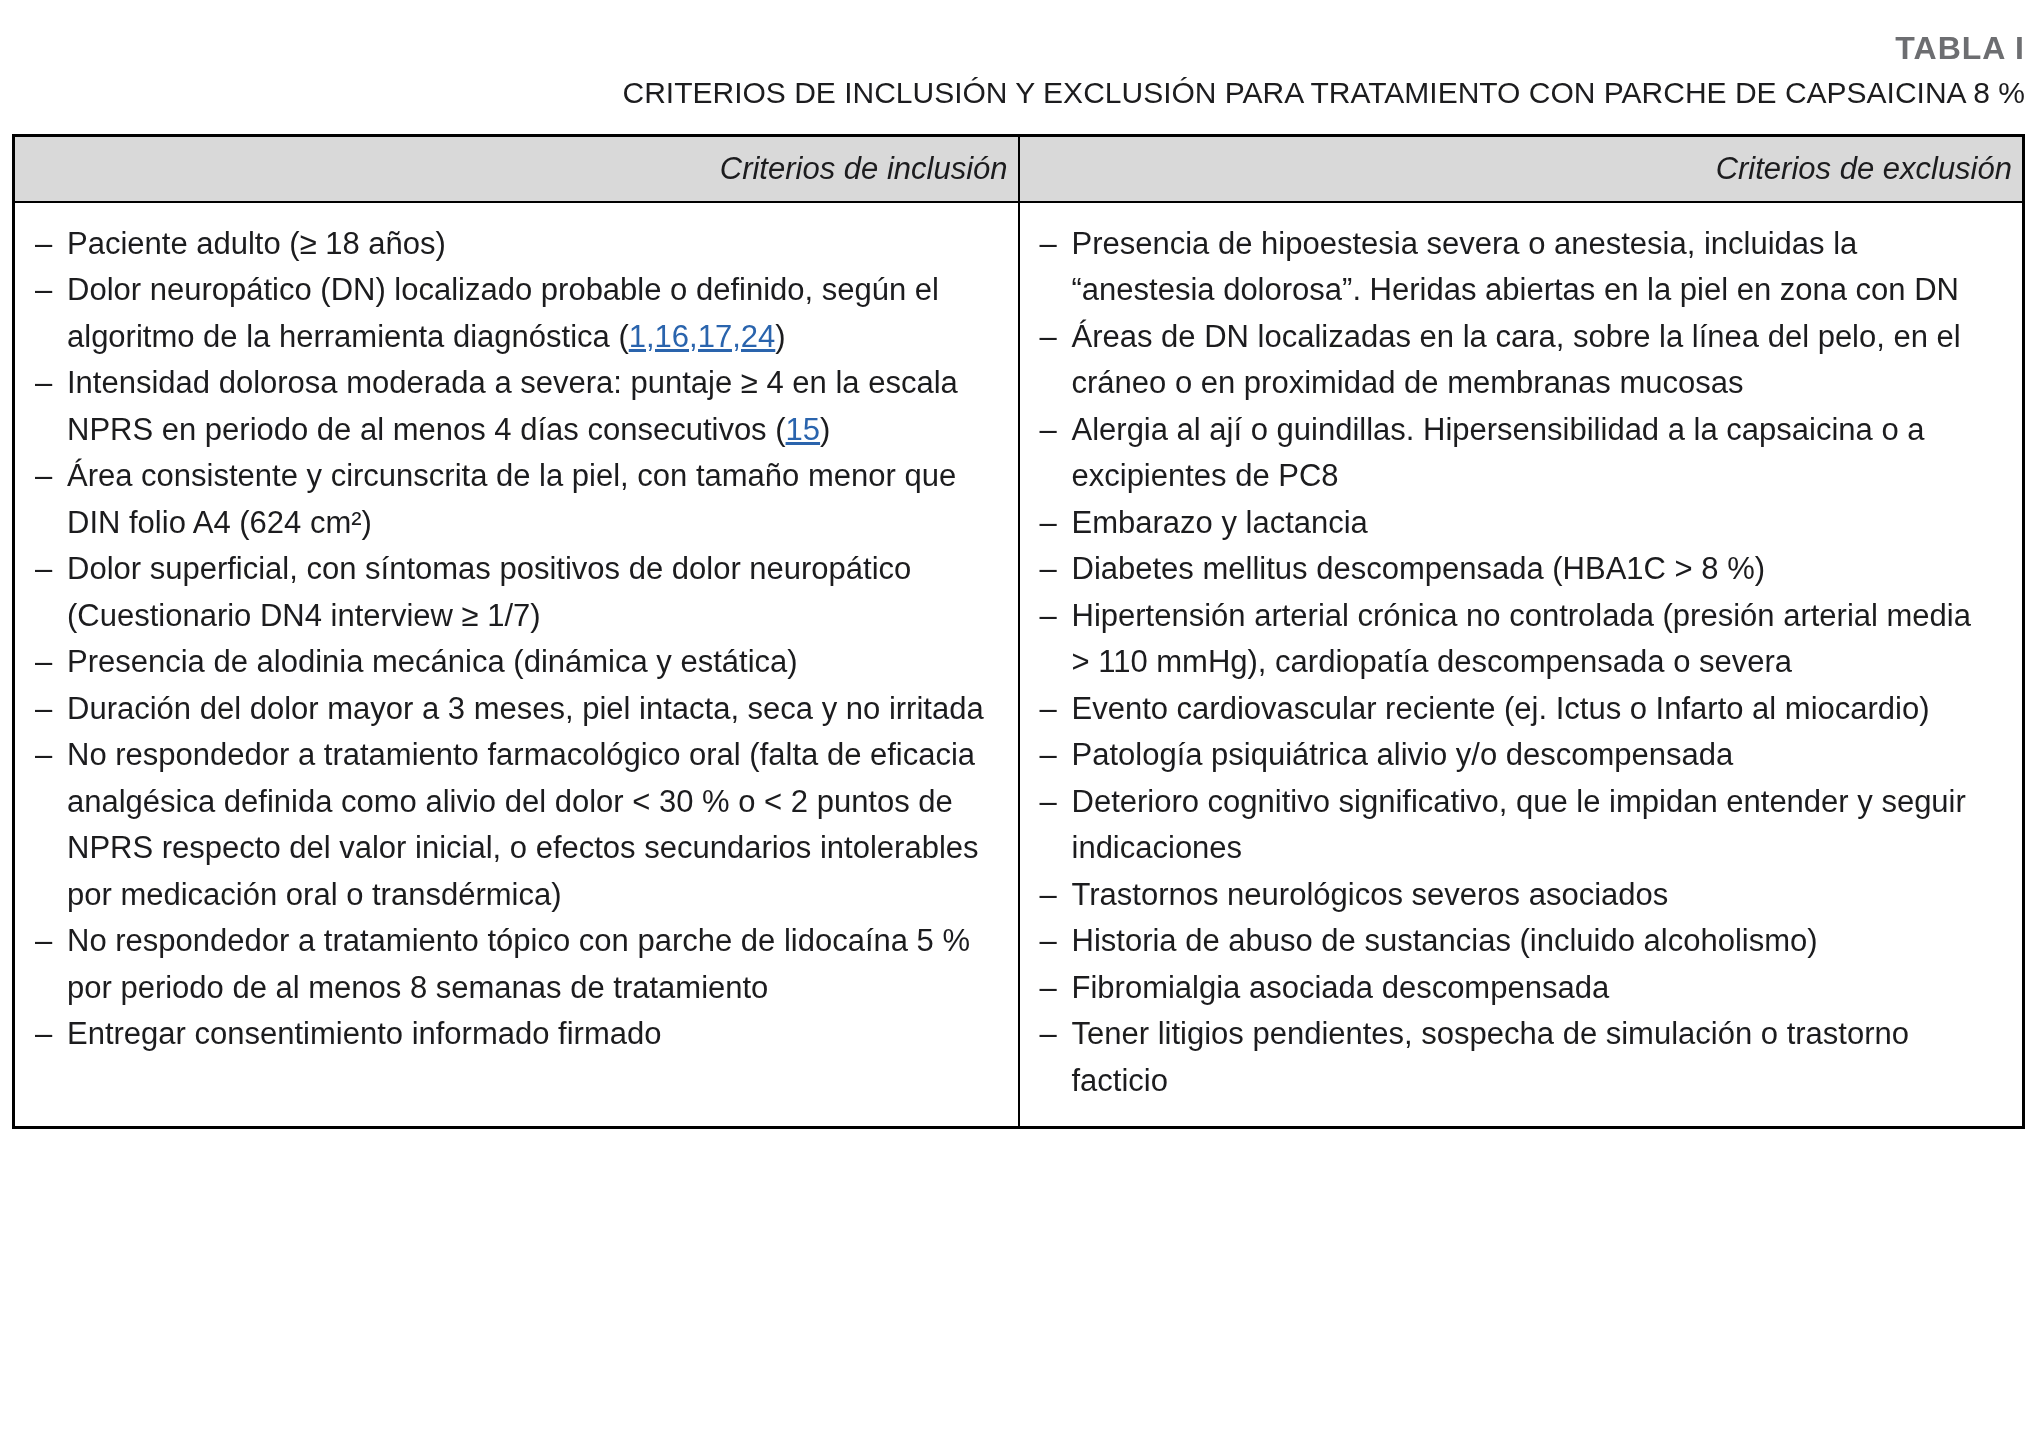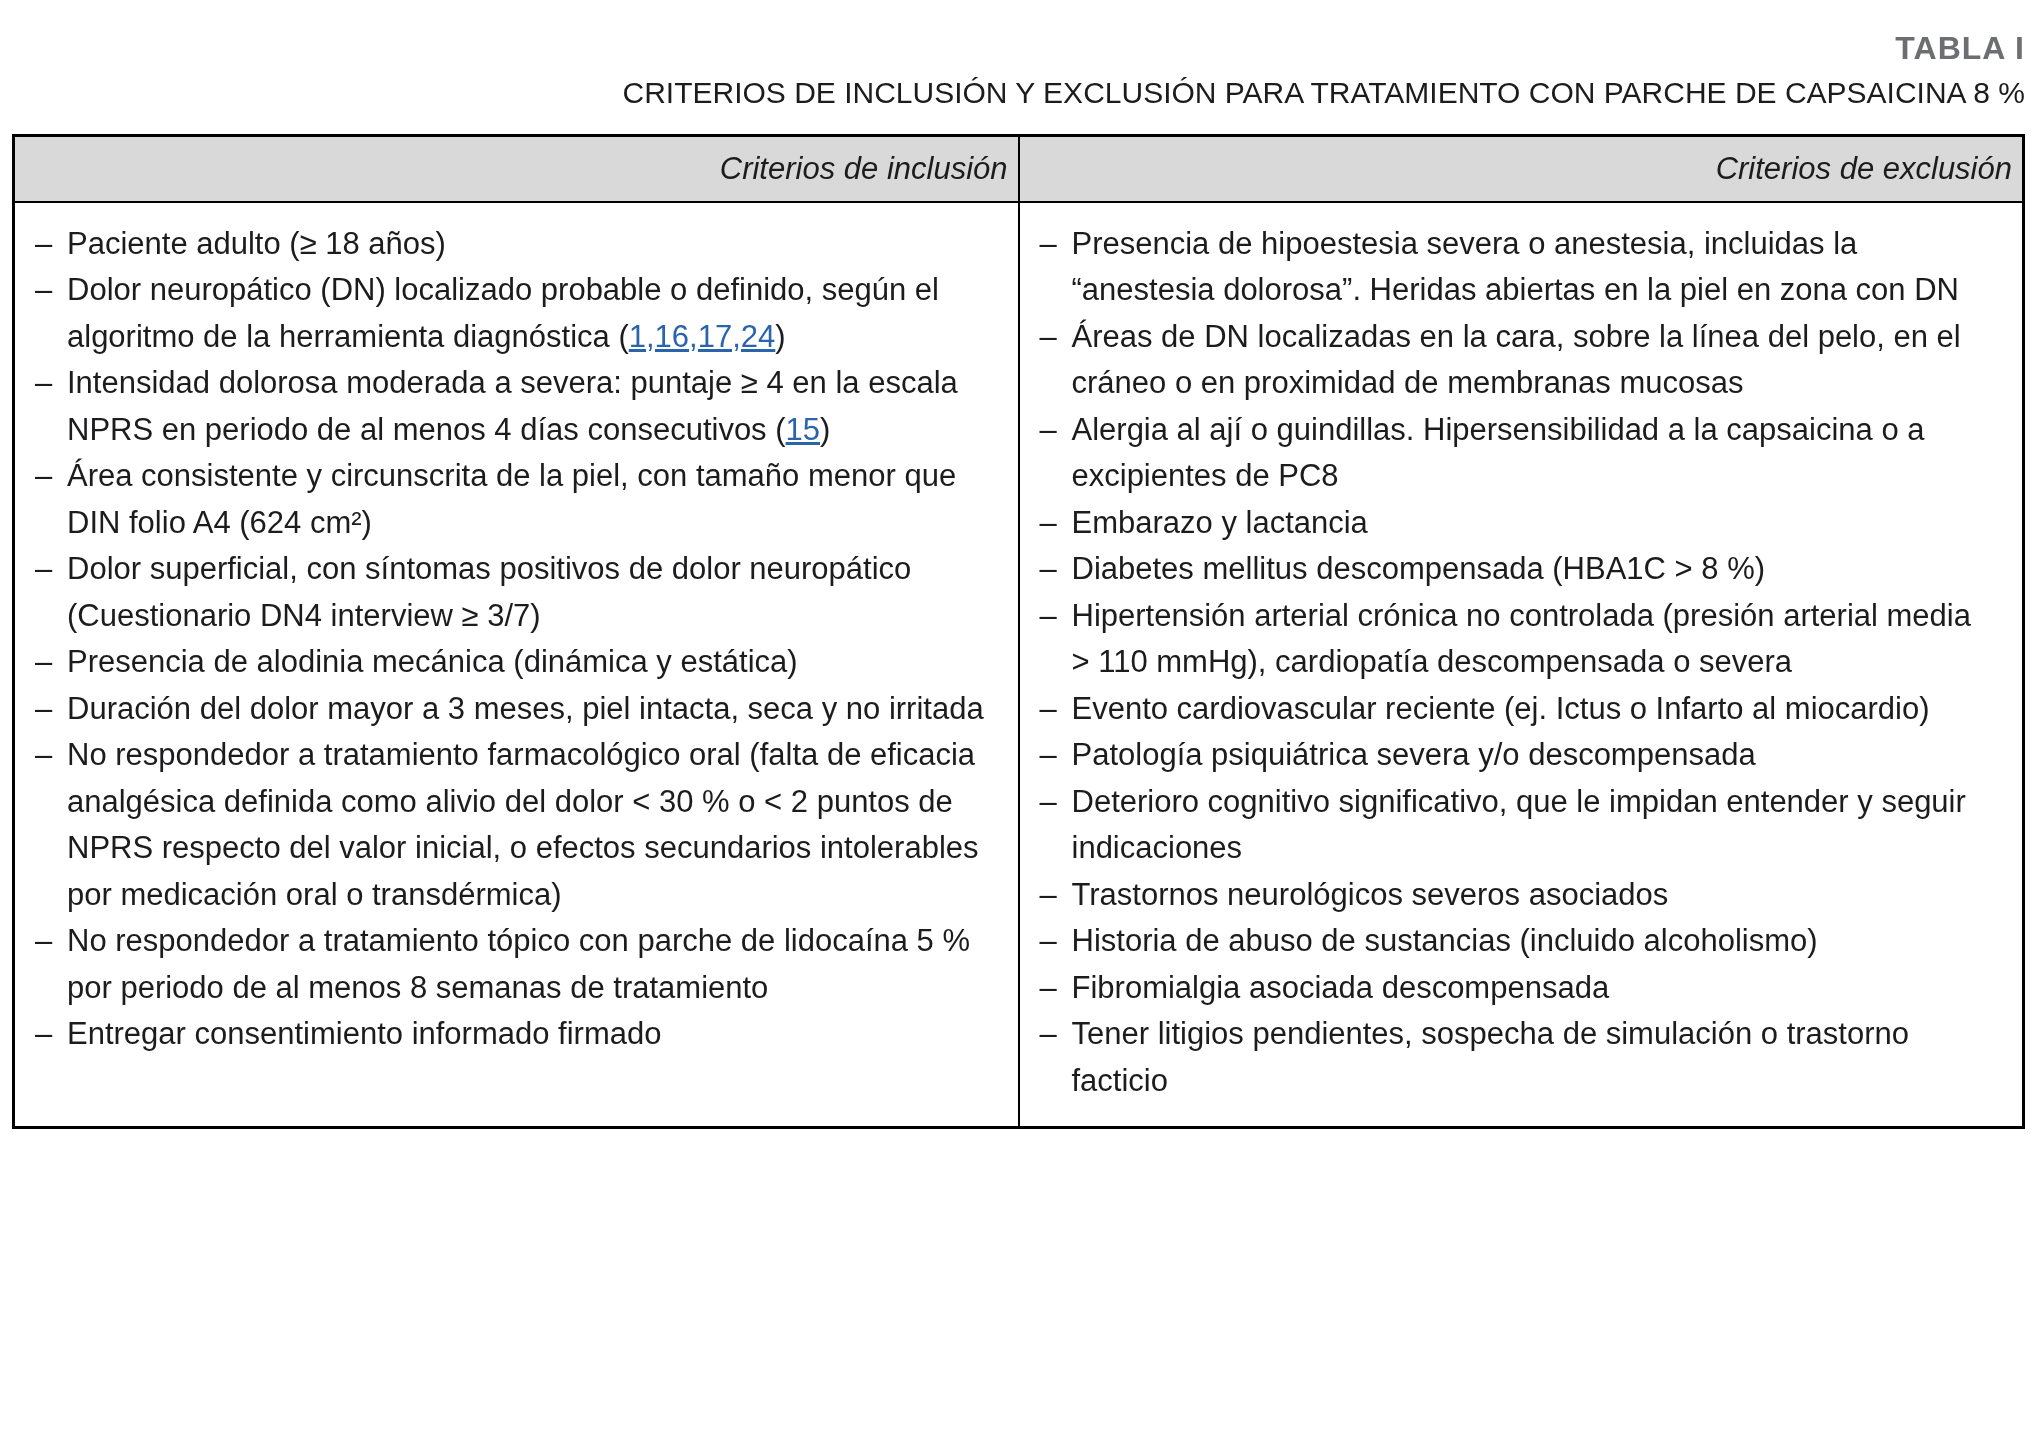"Dolor superficial, con síntomas" span.item-text { text: 3/7 -> 1/7 }
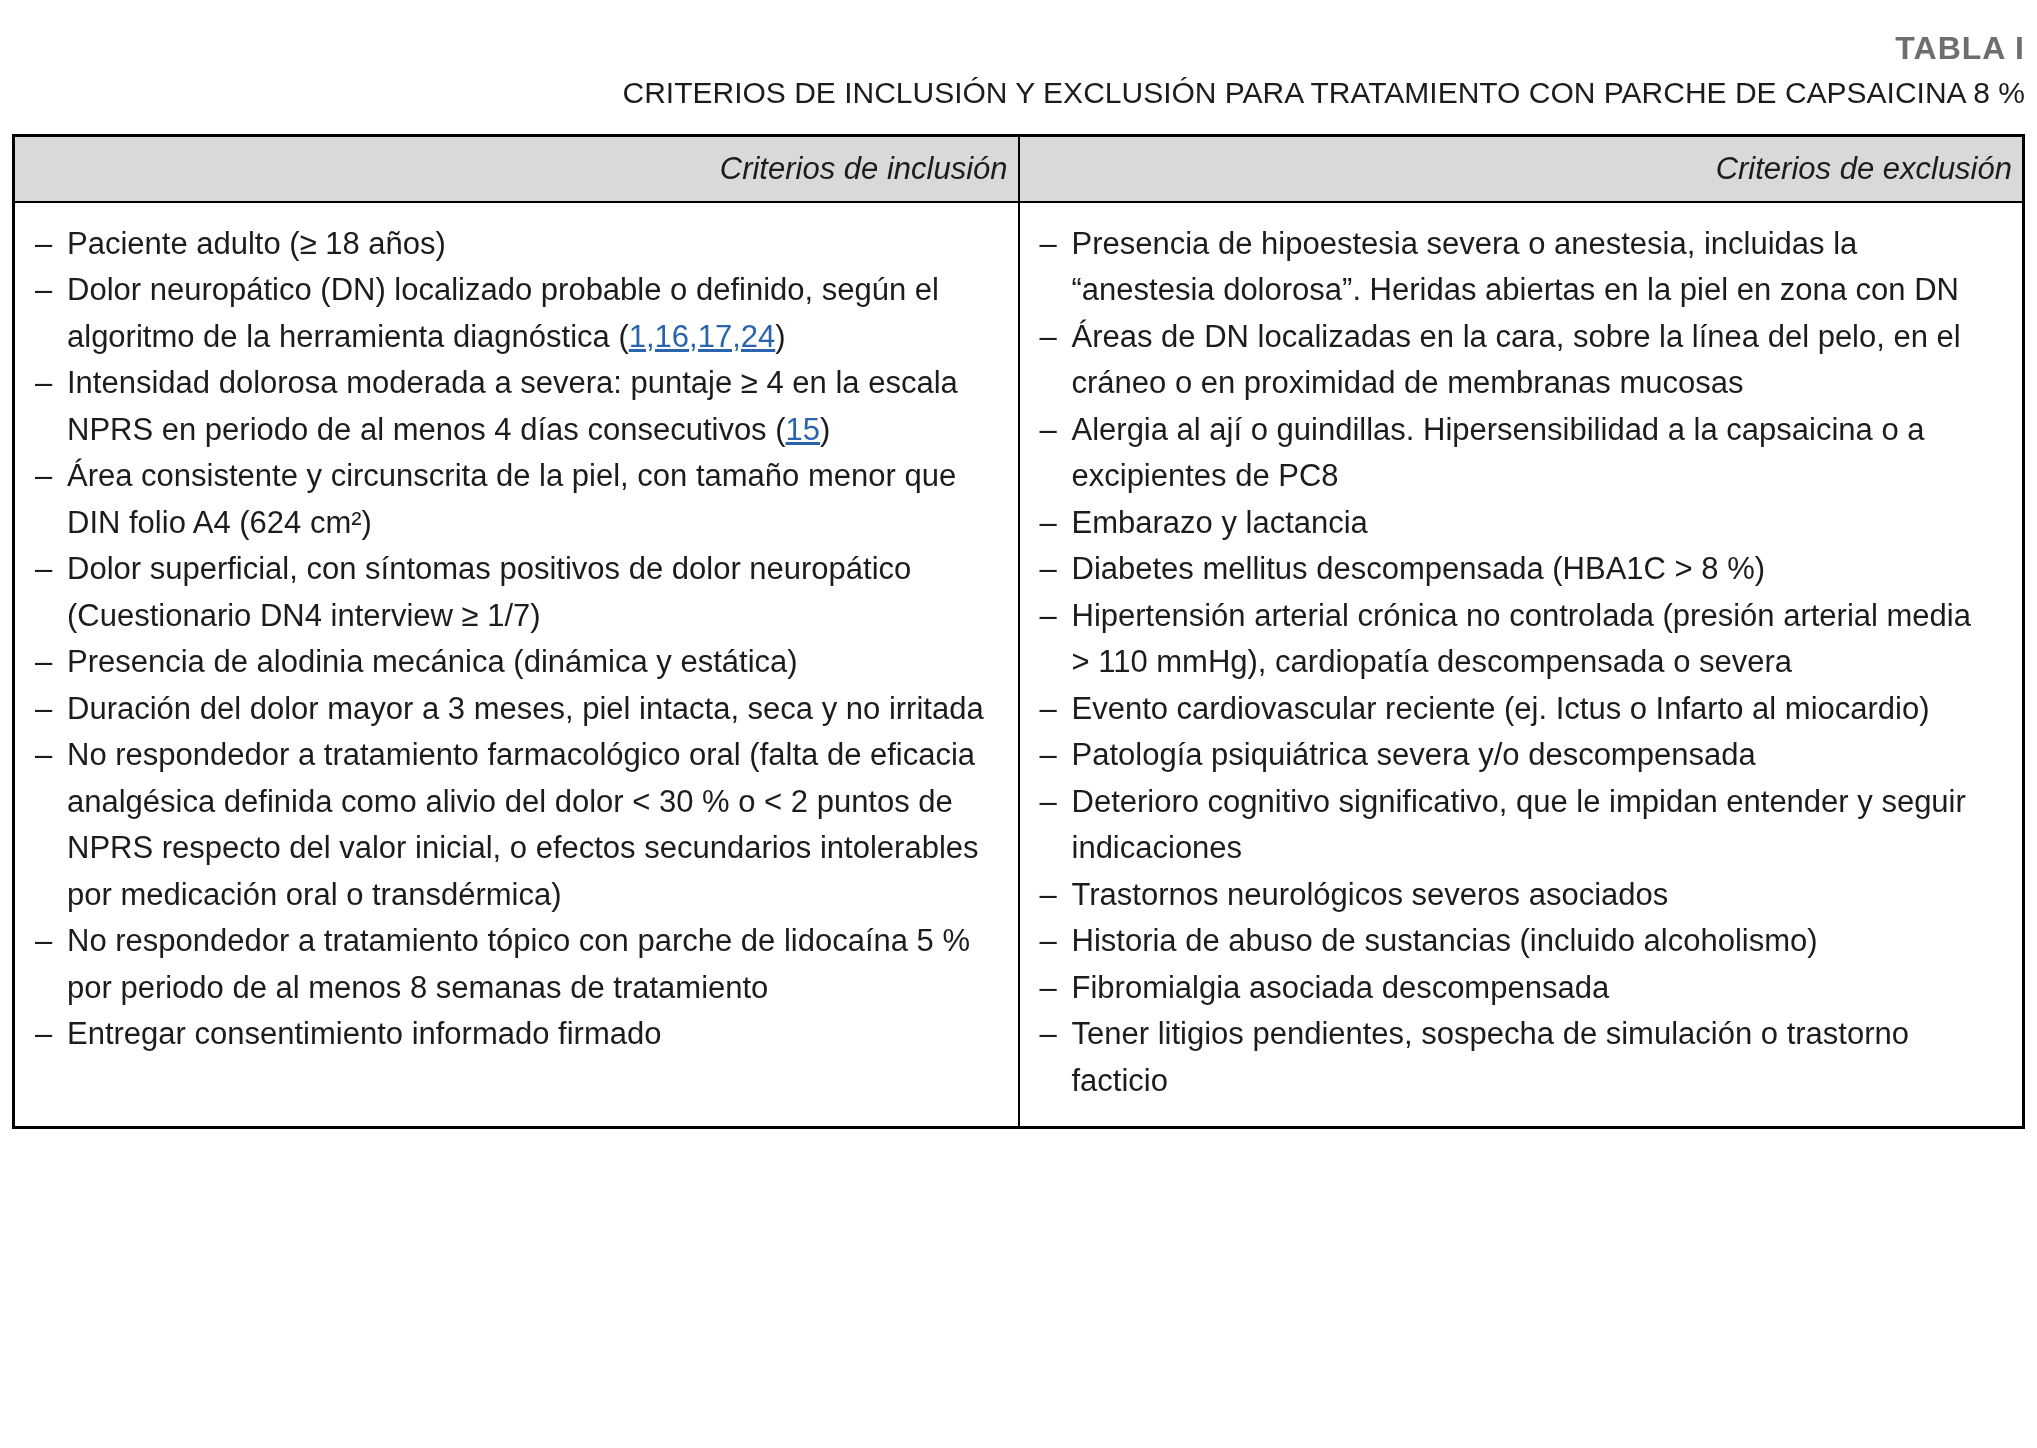"Patología psiquiátrica severa y/o" span.item-text { text: severa -> alivio }
